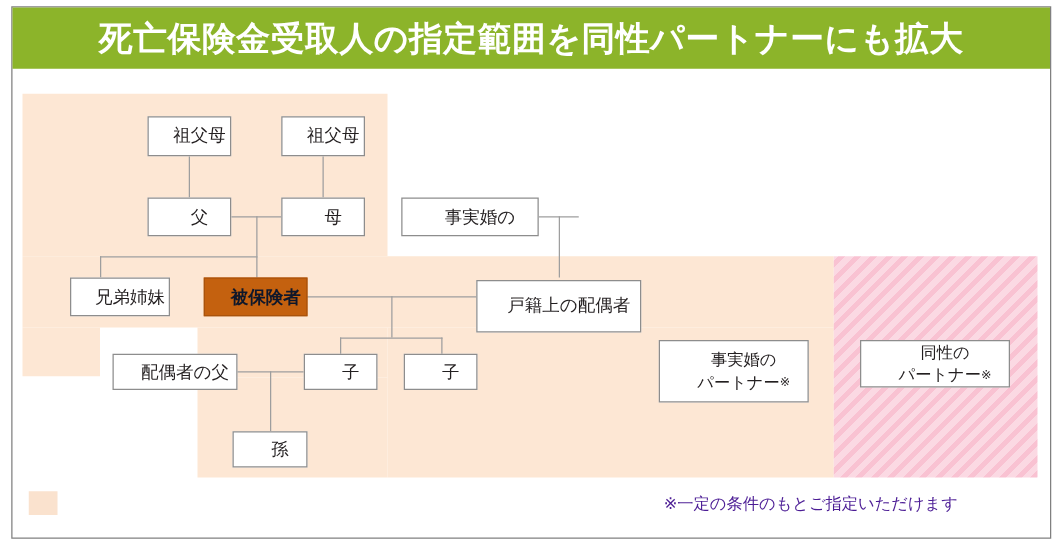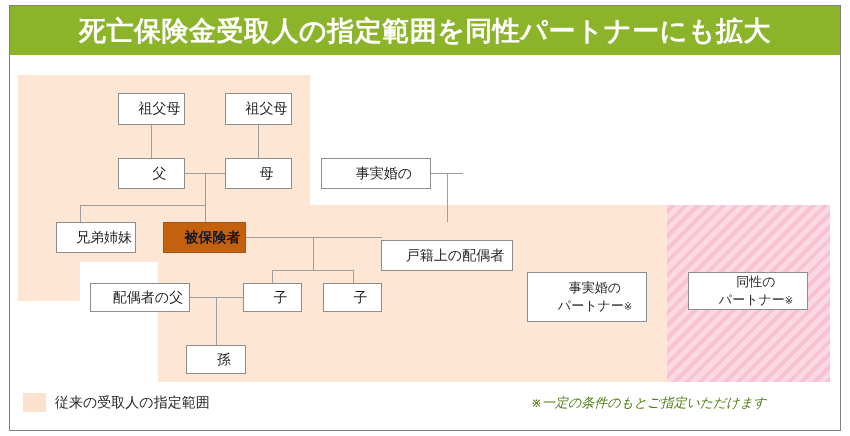"戸籍上の配偶者" div.node { height: 31px -> 42px; top: 240px -> 224px }
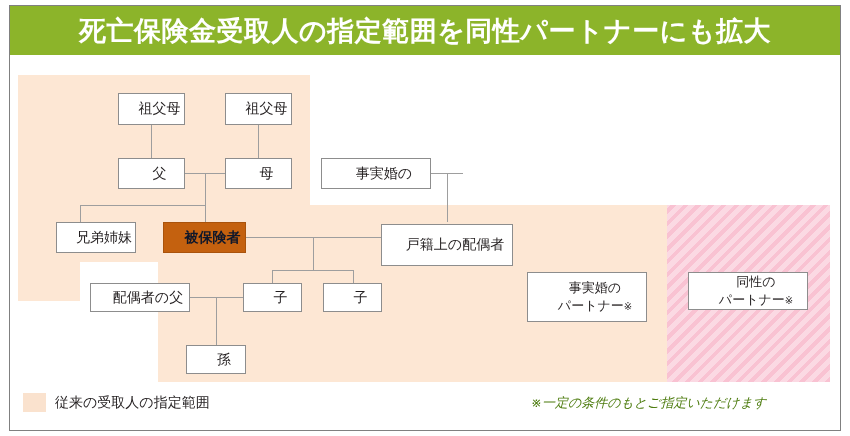"従来の受取人の指定範囲" span.legend-label { html: <span>従来の受取人の指定範囲</span> -> none }
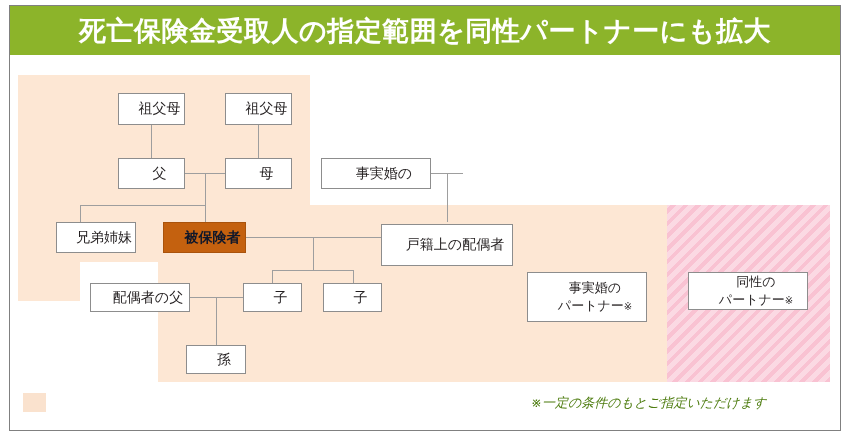"※一定の条件のもとご指定いただけます" .footnote { color: #4d7c0f -> #4c1d95; font-style: italic -> none }
